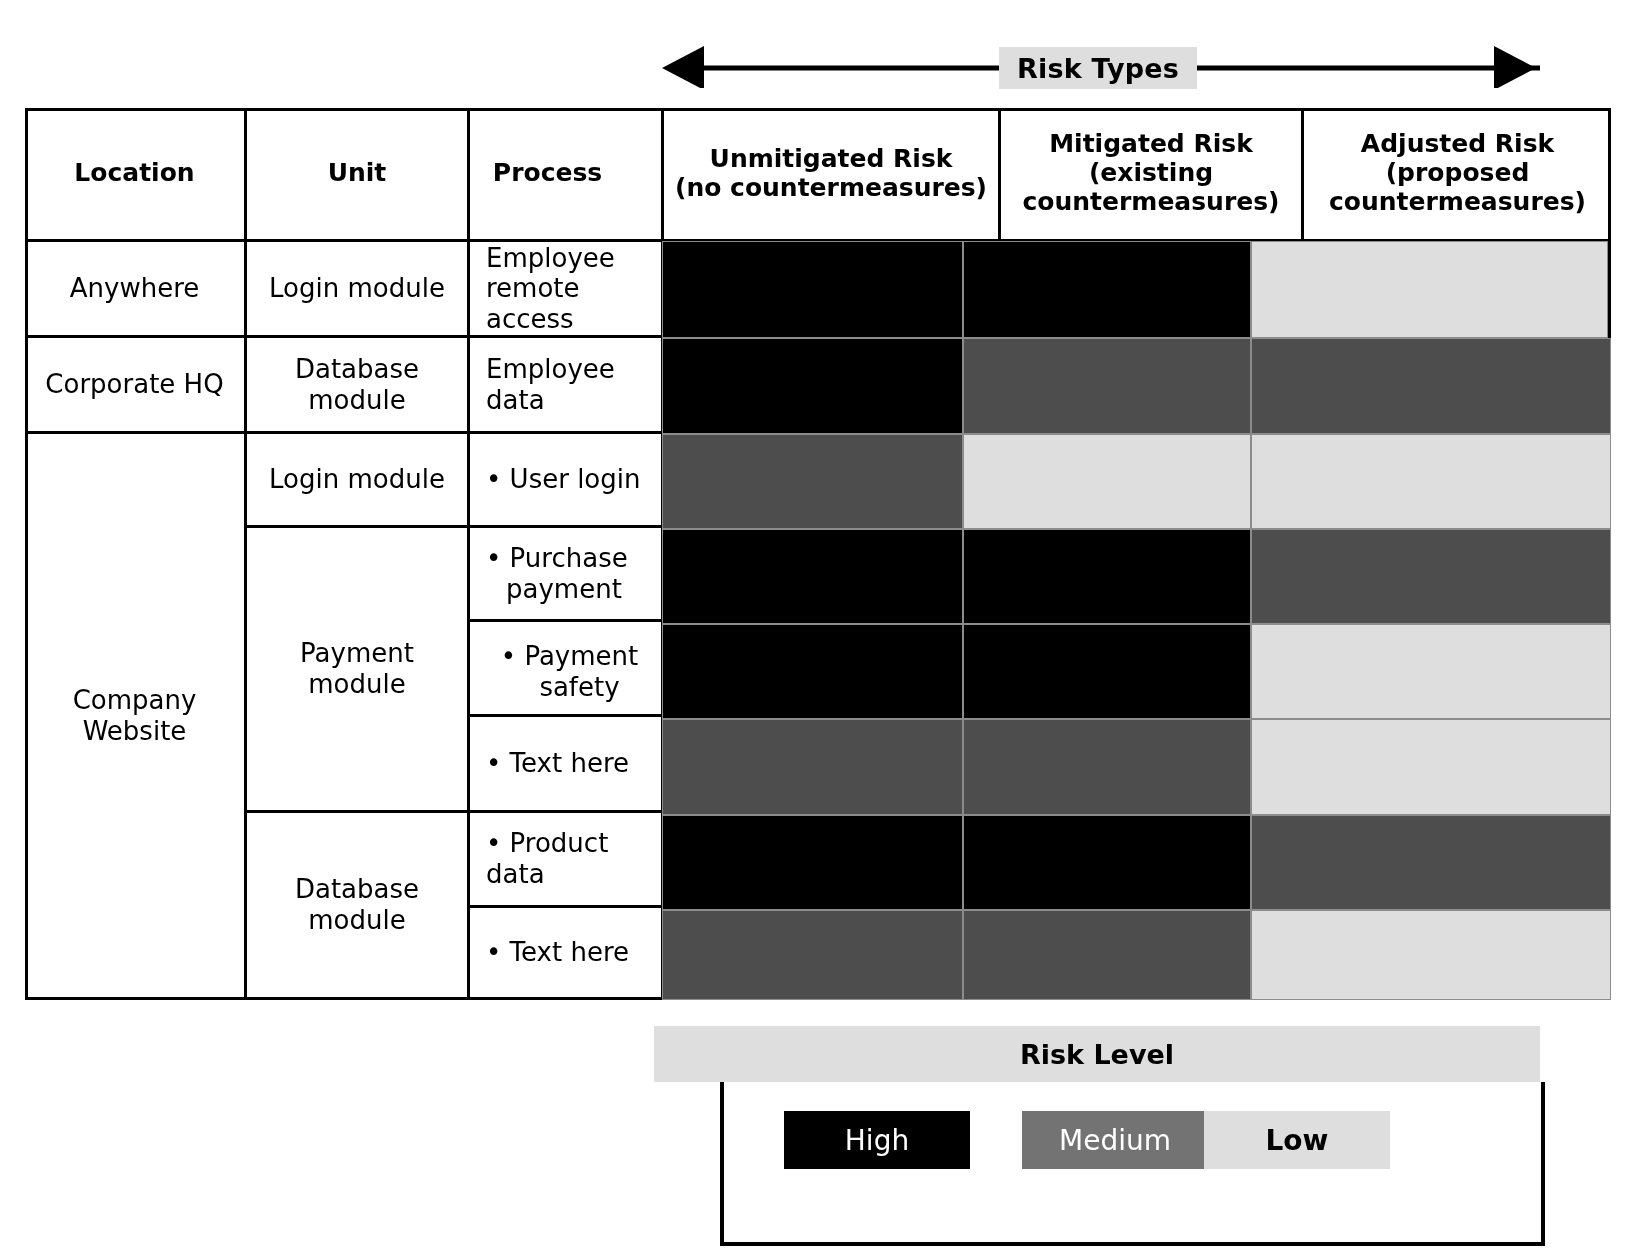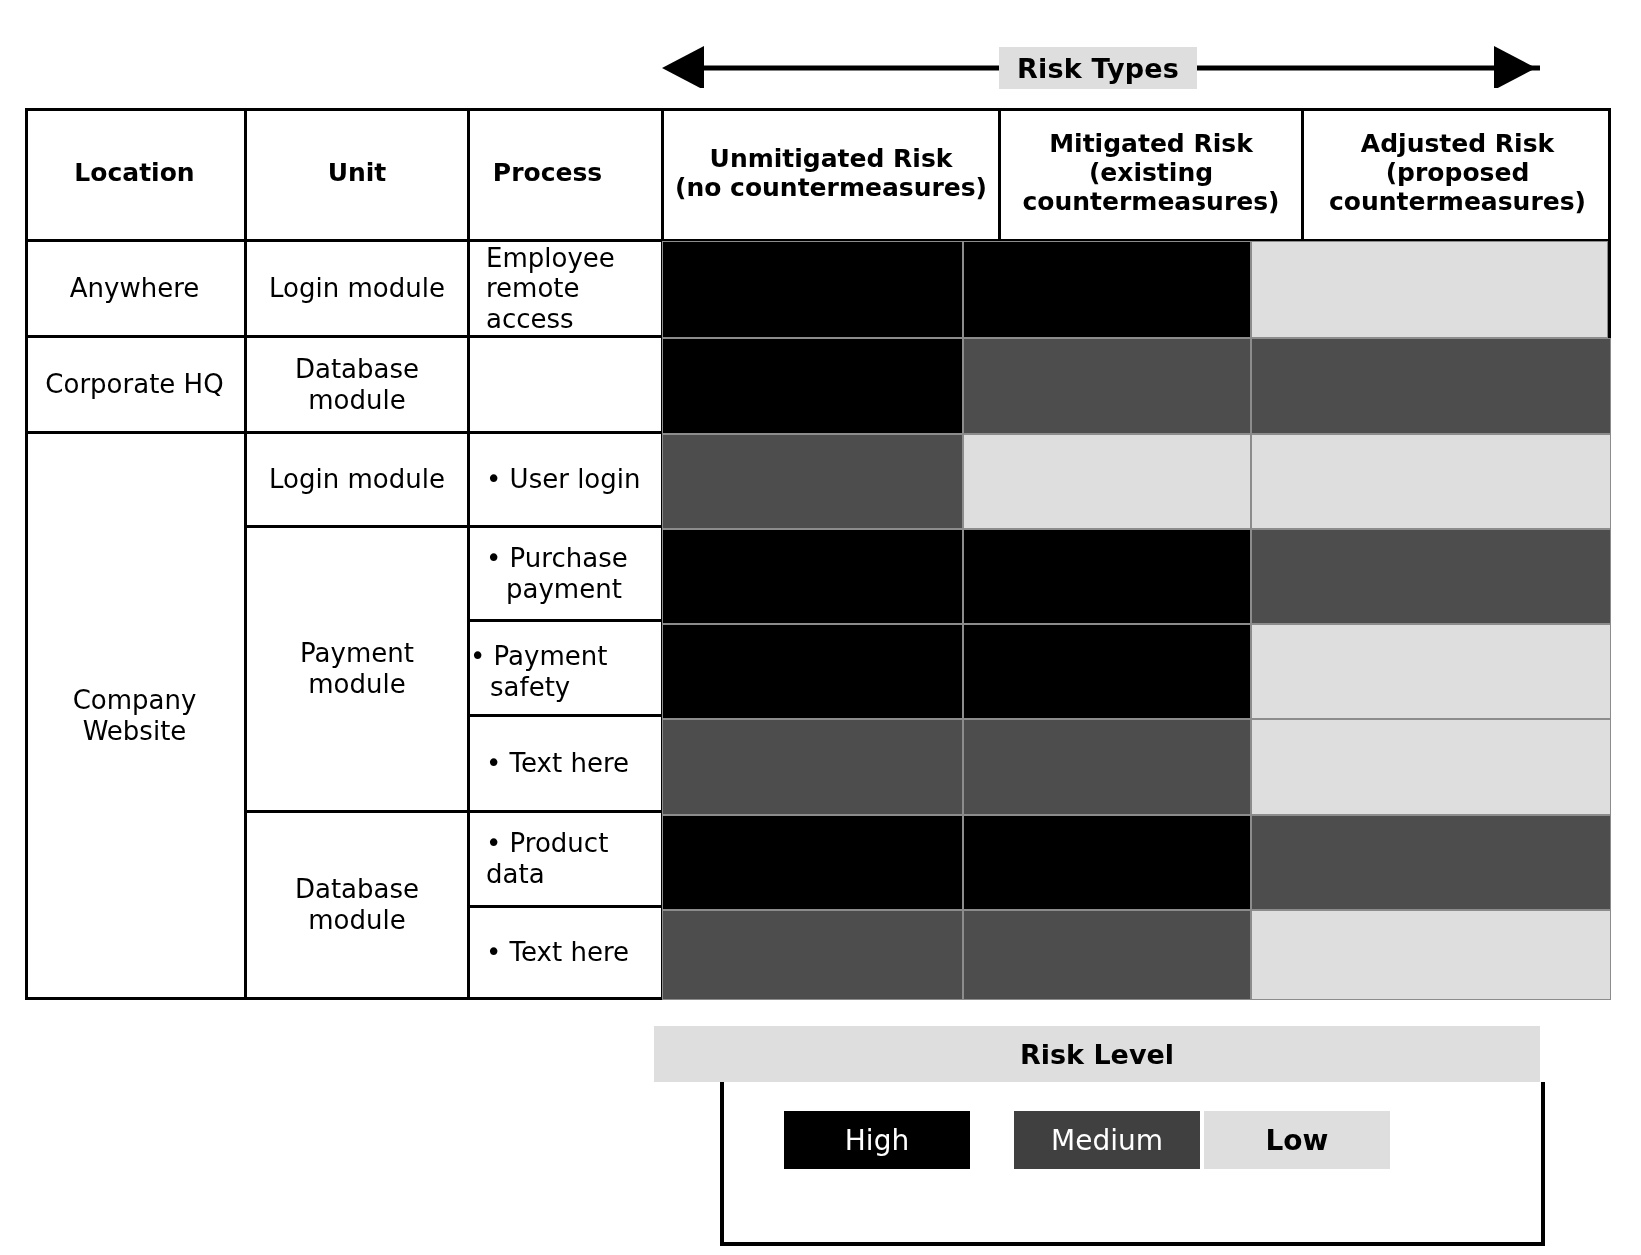"Employee data" div.cell { html: none -> <div> <span>Employee data</span> </div> }
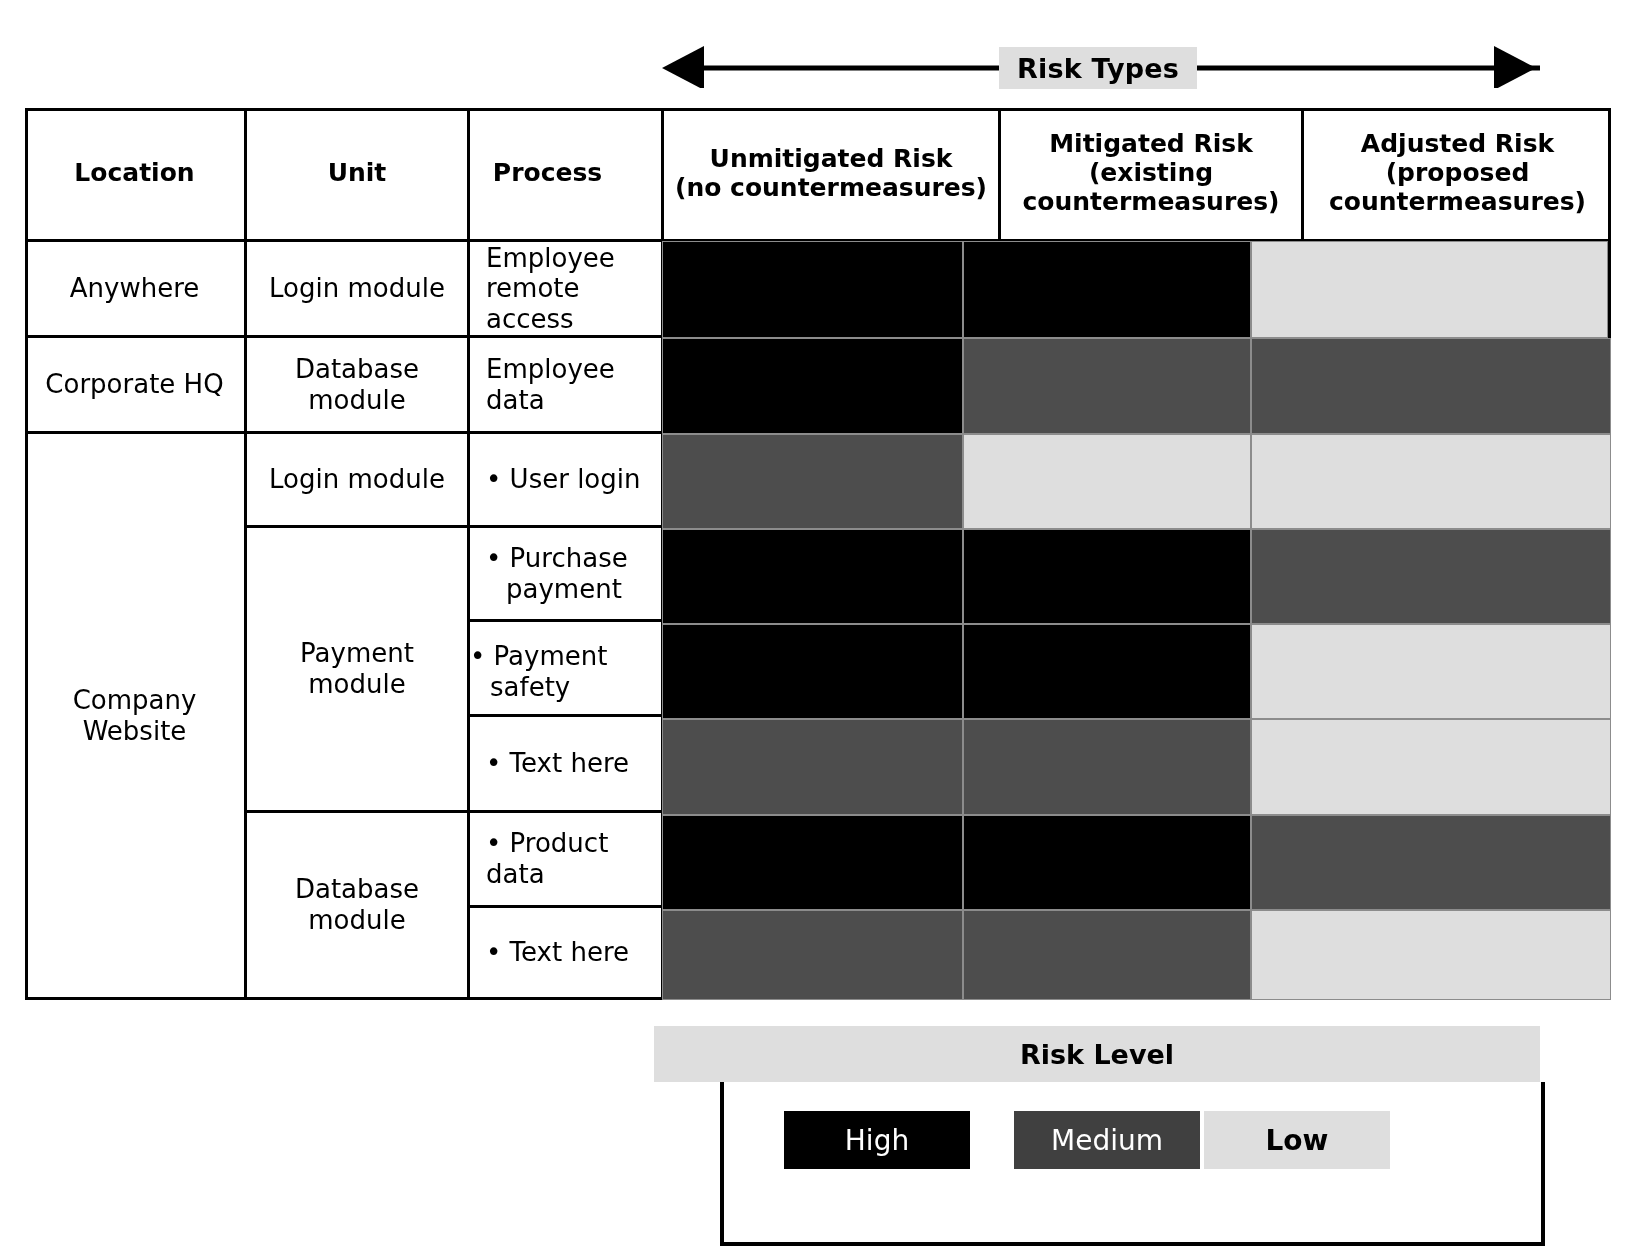"• Payment" div.cell { align-items: flex-start -> center; left: 429px -> 445px }
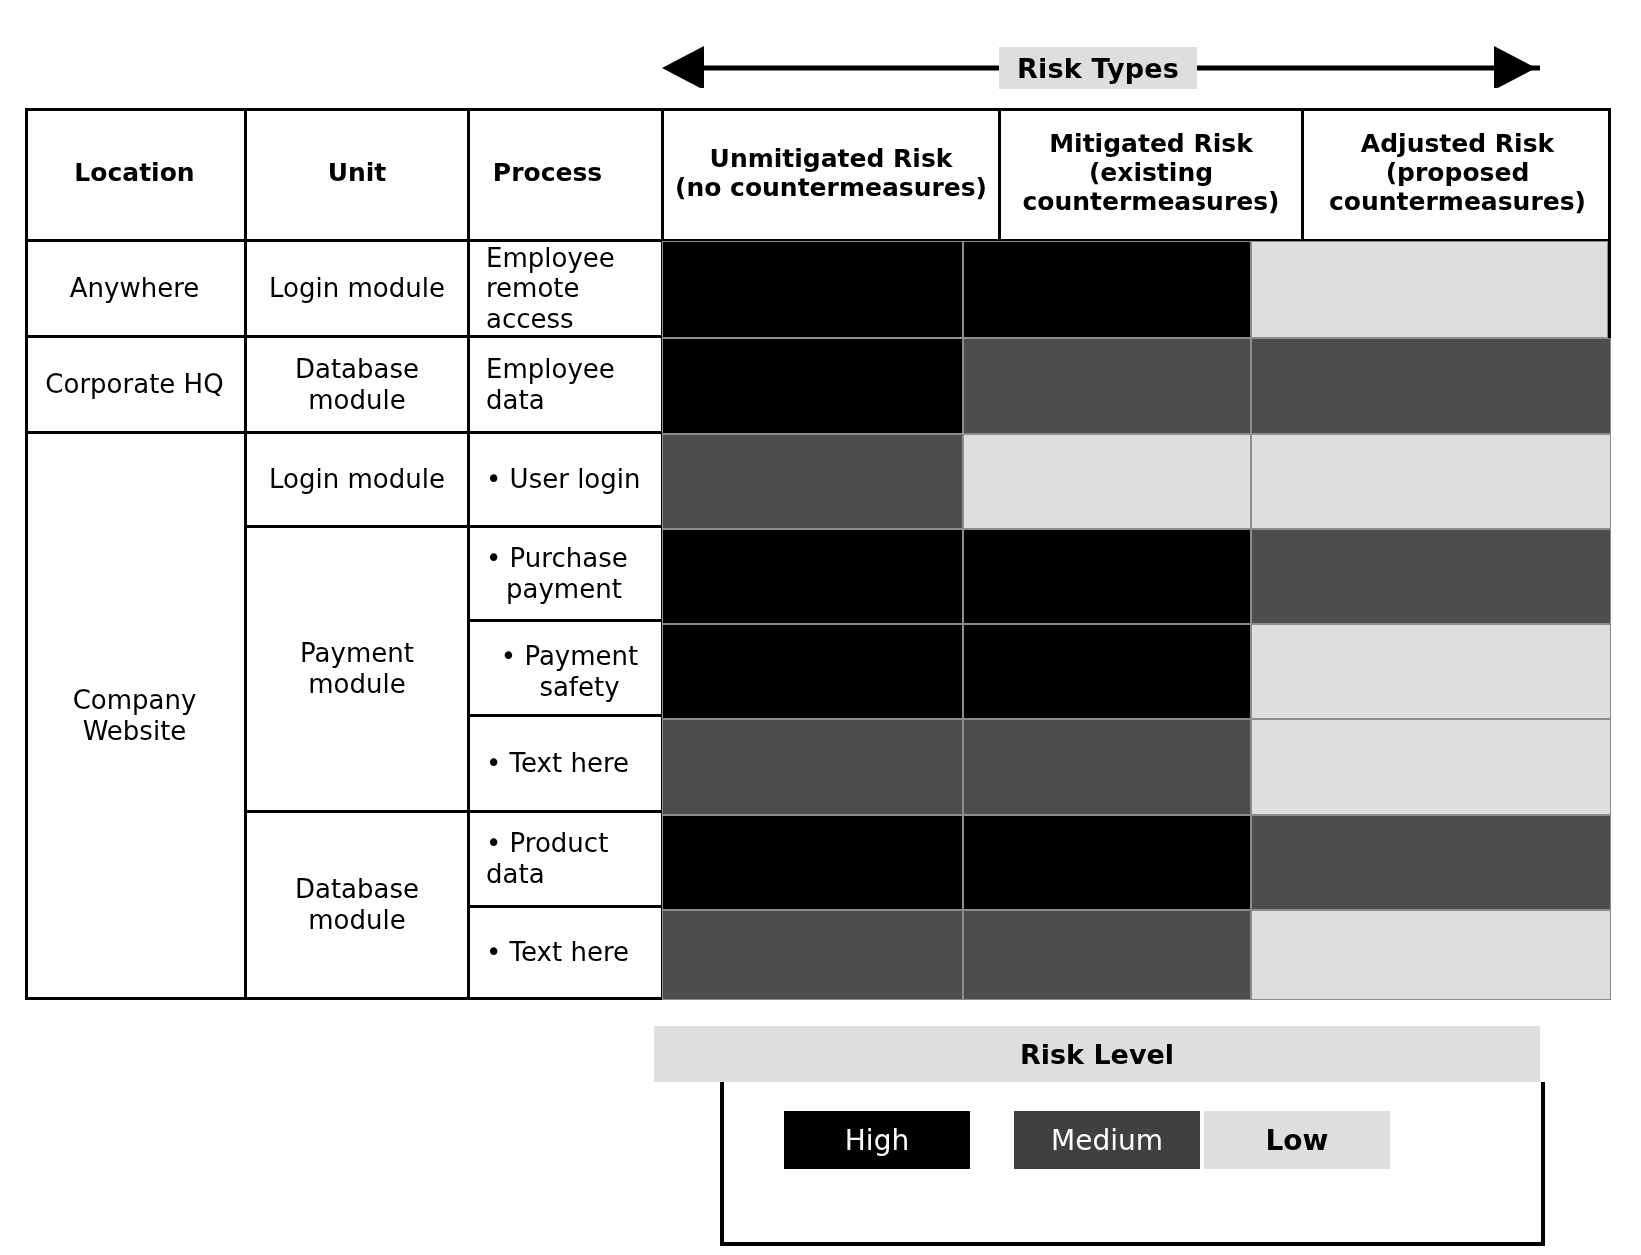"Medium" div.legend-chip { background: #404040 -> #737373; left: 290px -> 298px }
